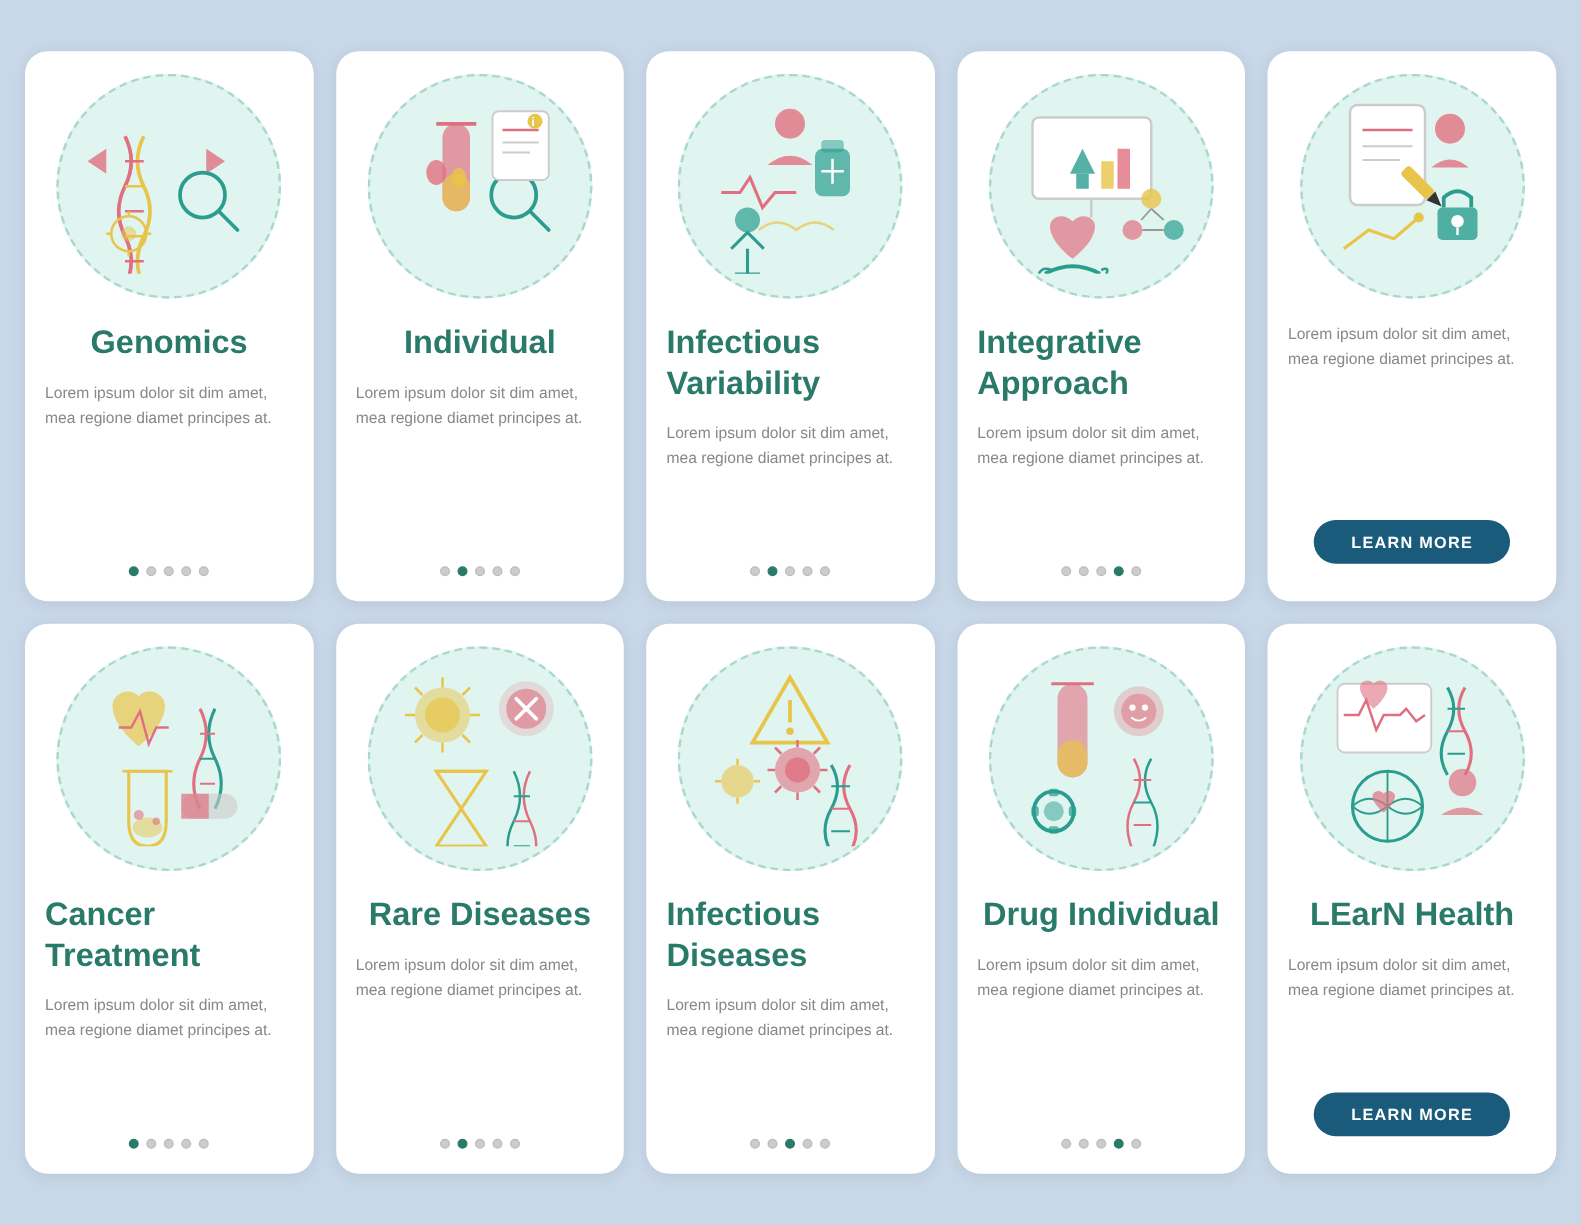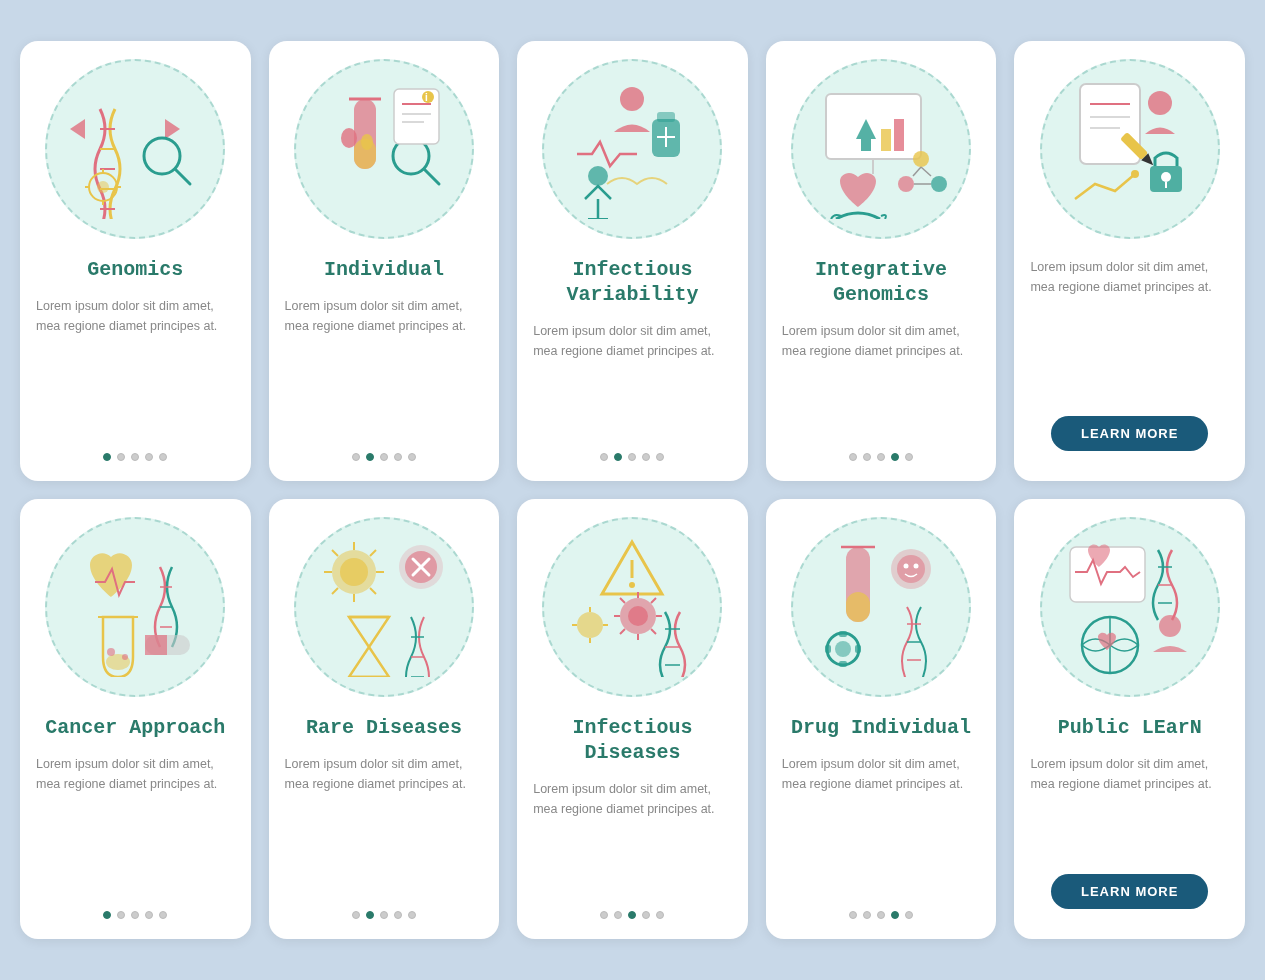"Genomics" .card-title { font-family: Liberation Mono, monospace -> none; font-size: 20px -> 26px; text-align: center -> none }
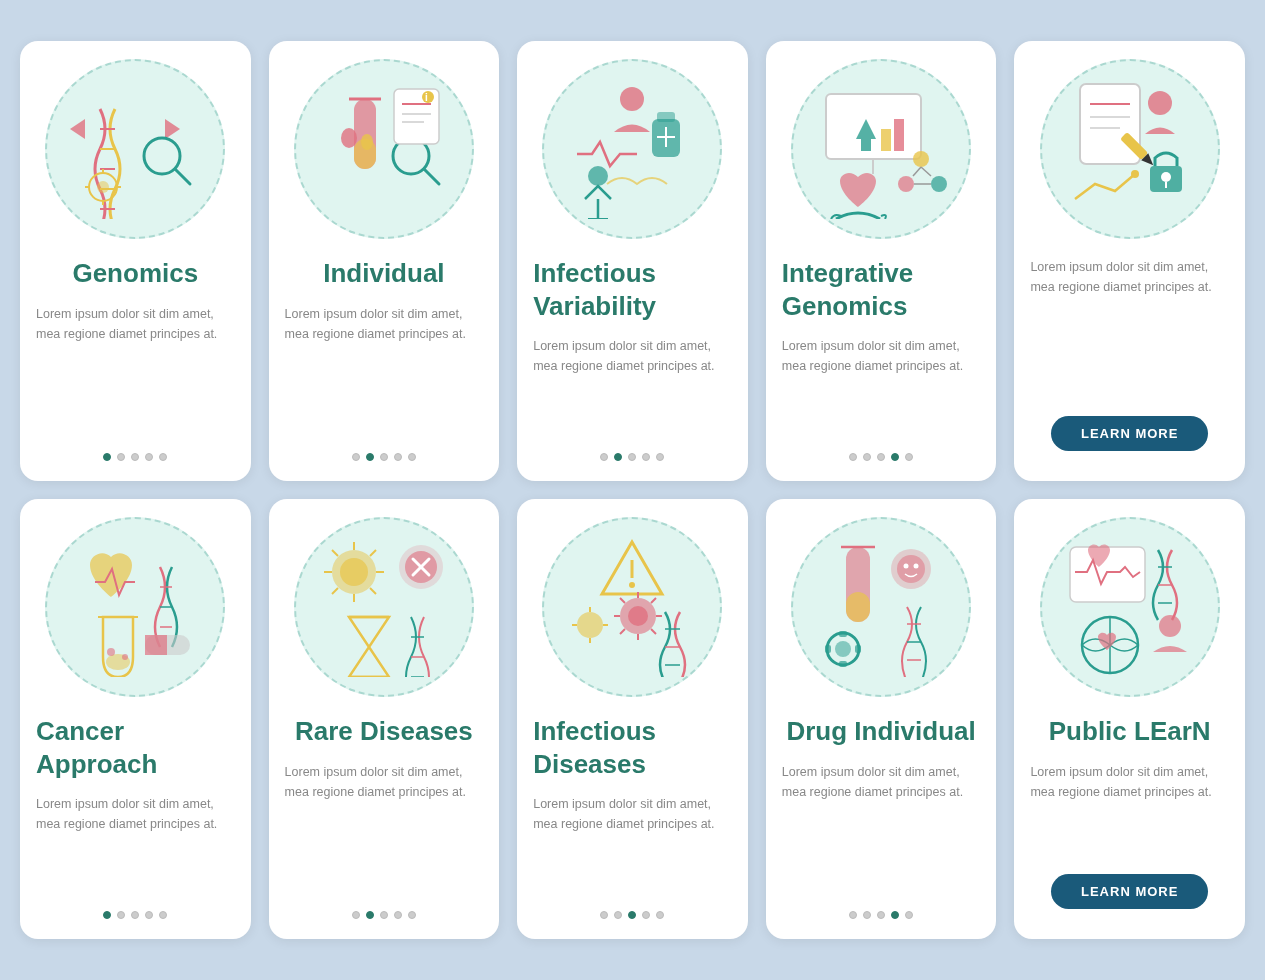"Integrative Genomics" div.card-title { text: Genomics -> Approach }
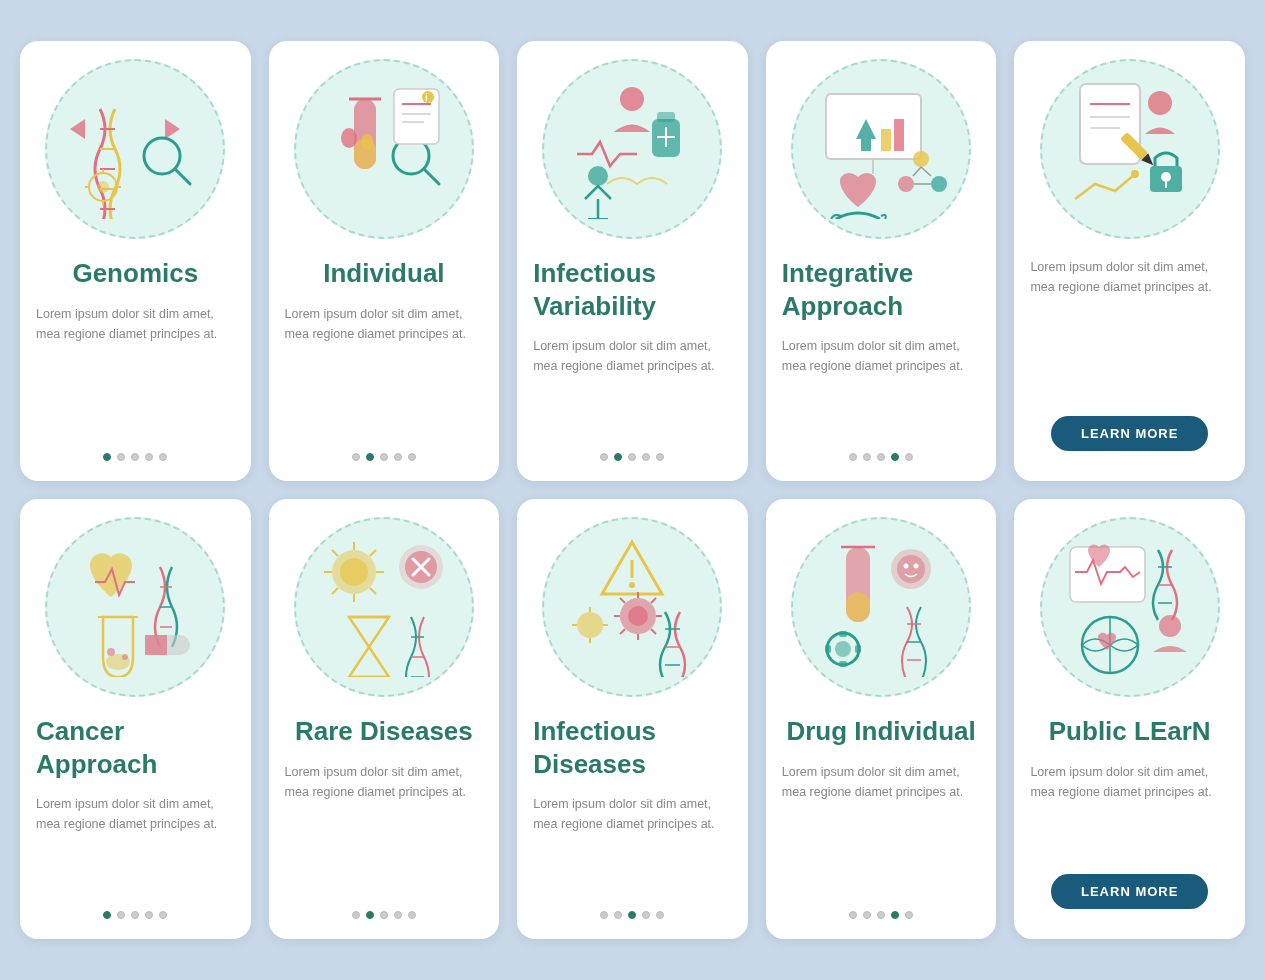"Cancer Approach" div.card-title { text: Approach -> Treatment }
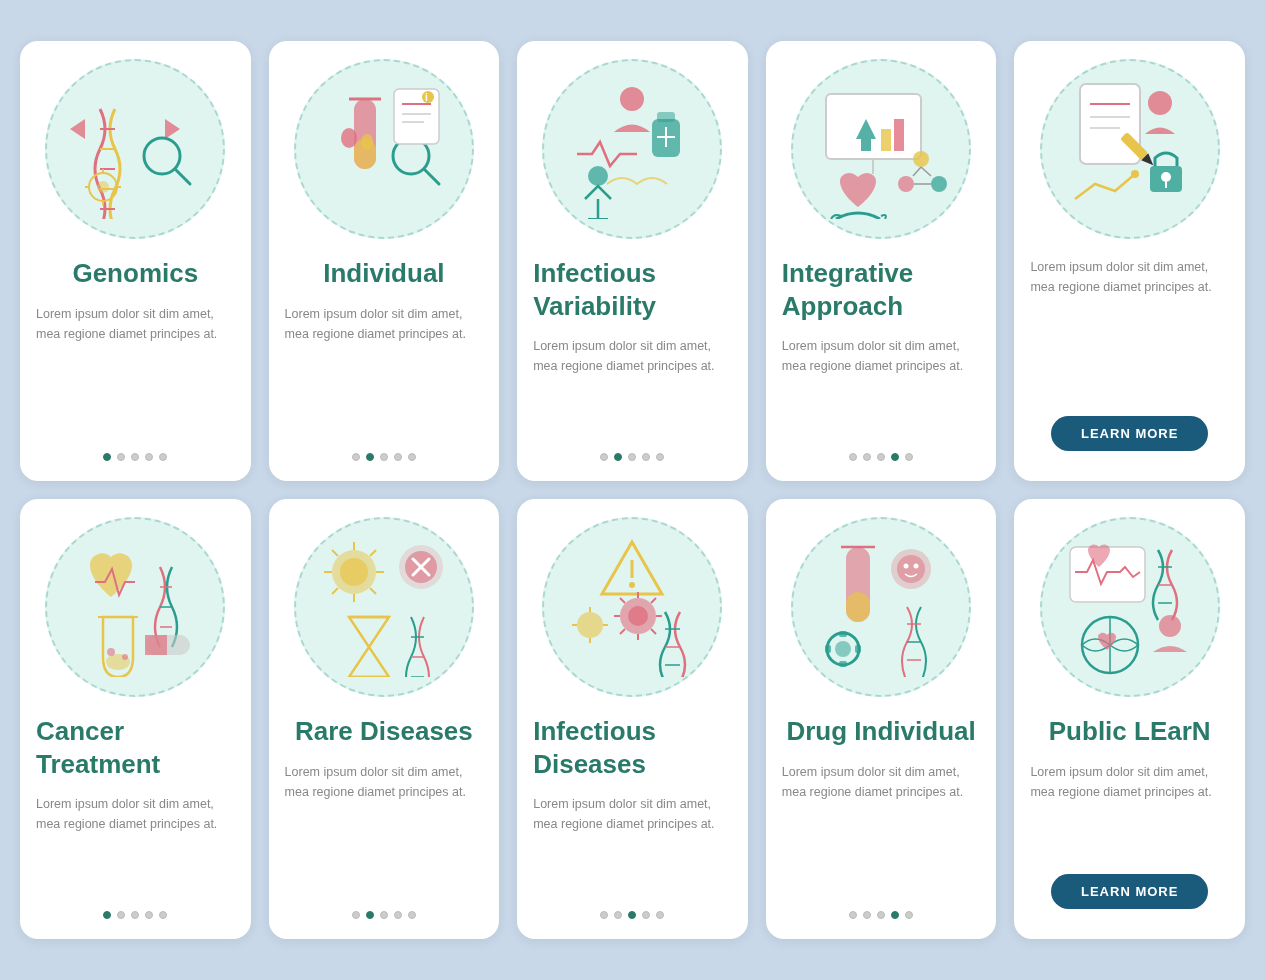"Public LEarN" div.card-title { text: Public LEarN -> LEarN Health }
